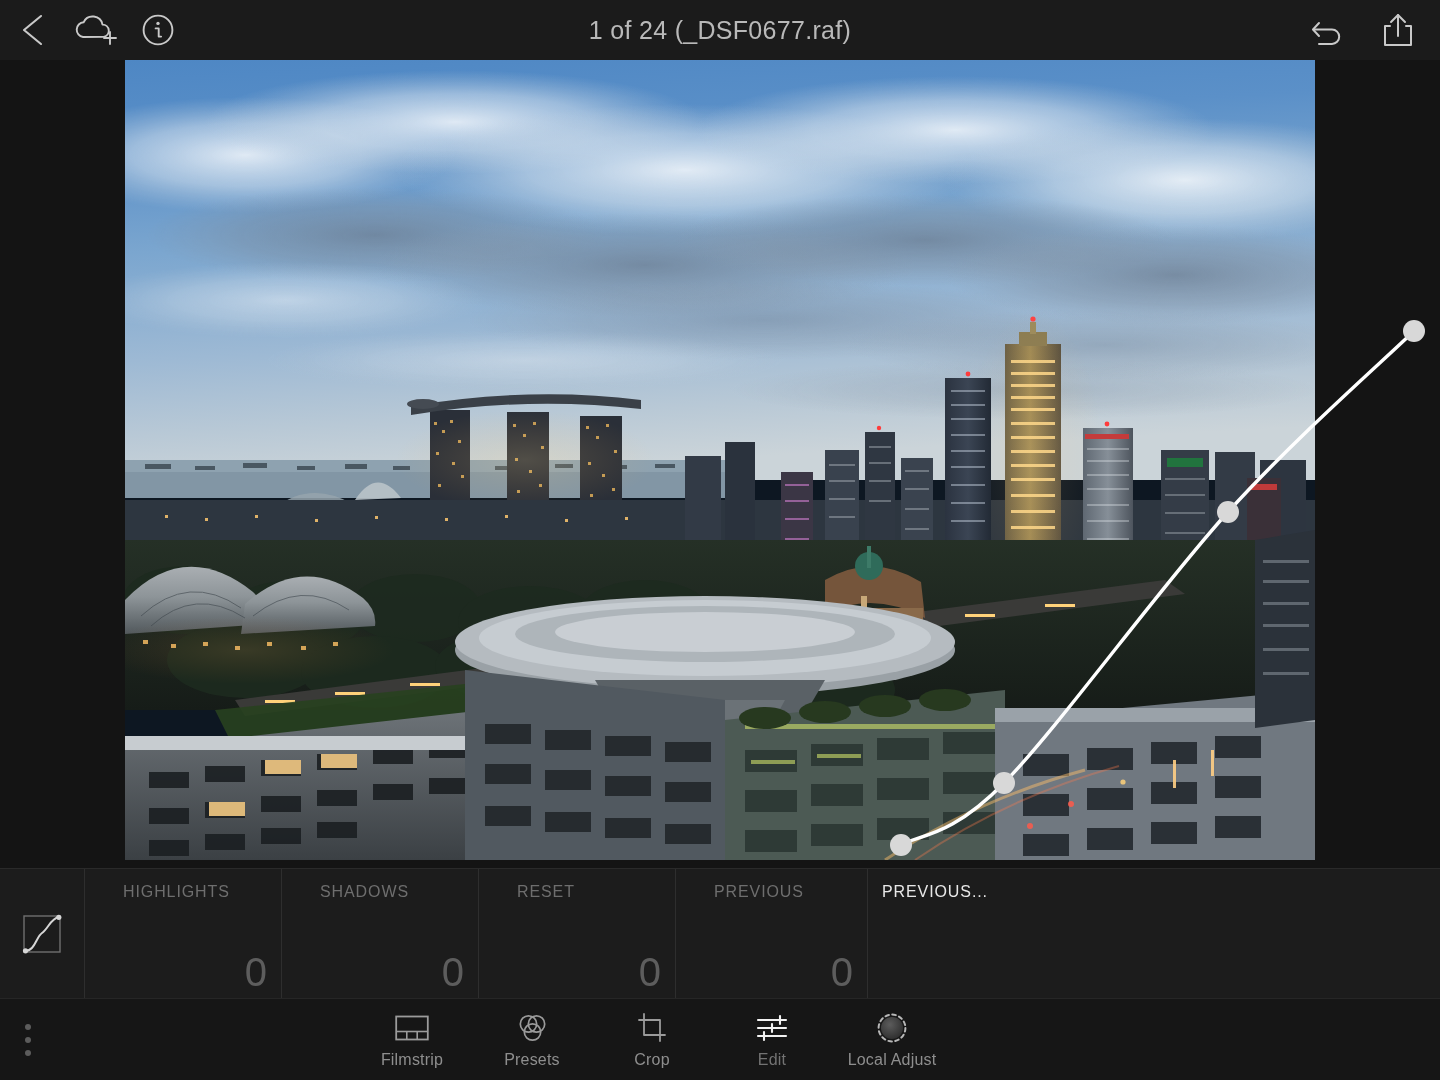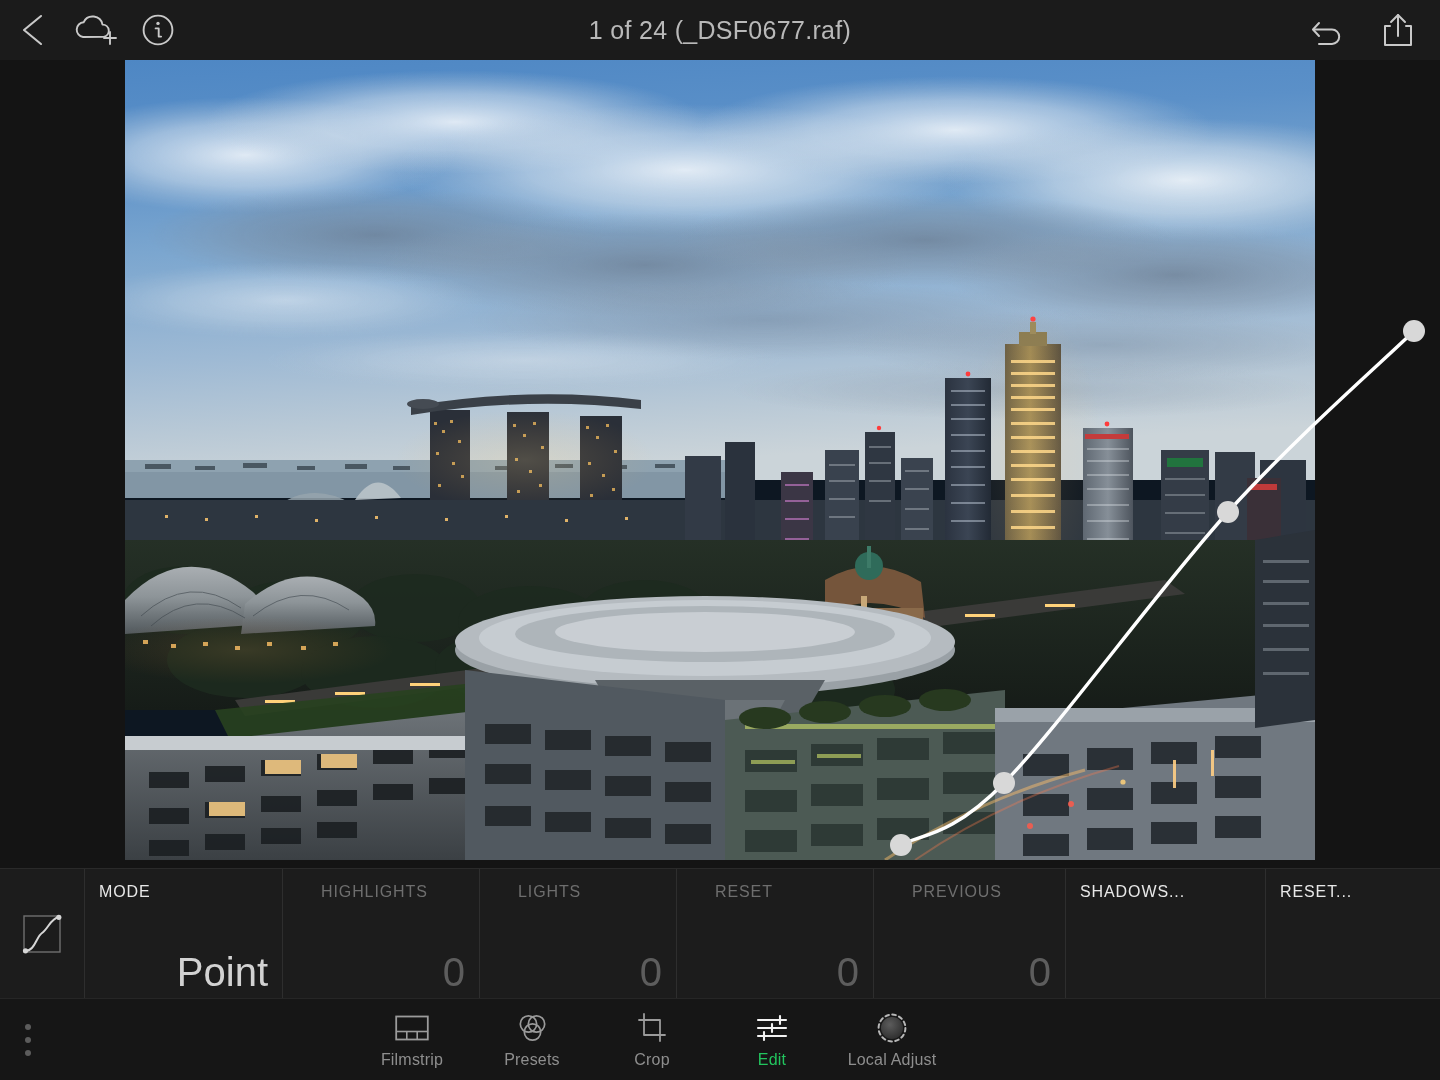"MODE" div.ap-cell { html: <div> <div>MODE</div> <div>Point</div> </div> -> none }
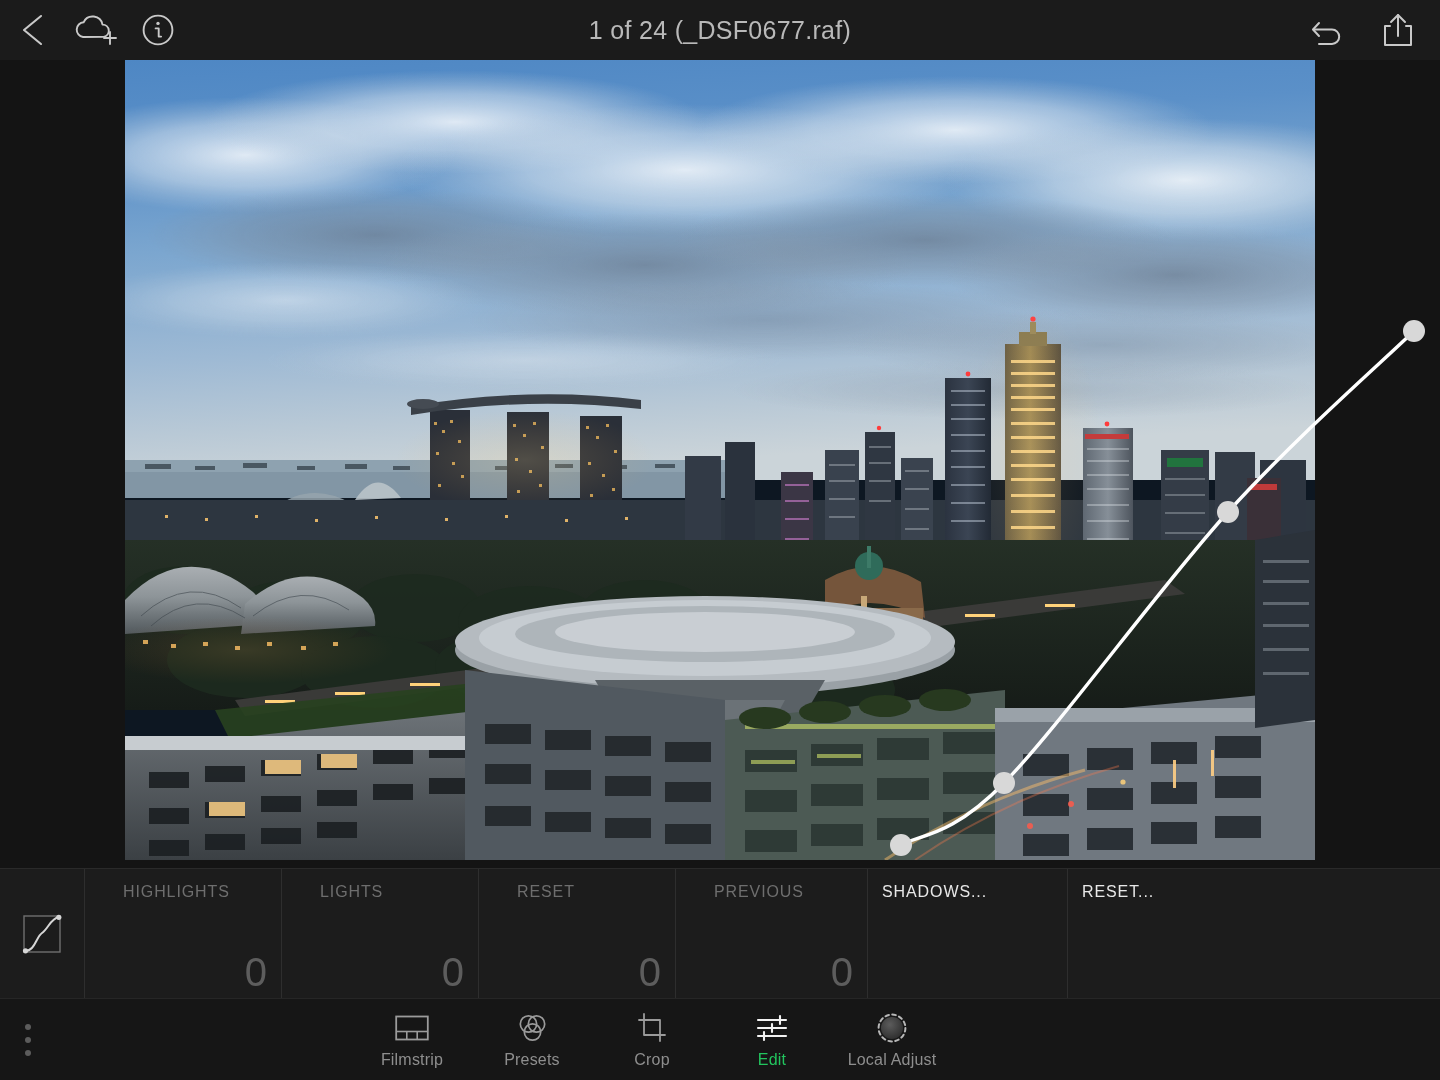"LIGHTS" div.ap-label { text: LIGHTS -> SHADOWS }
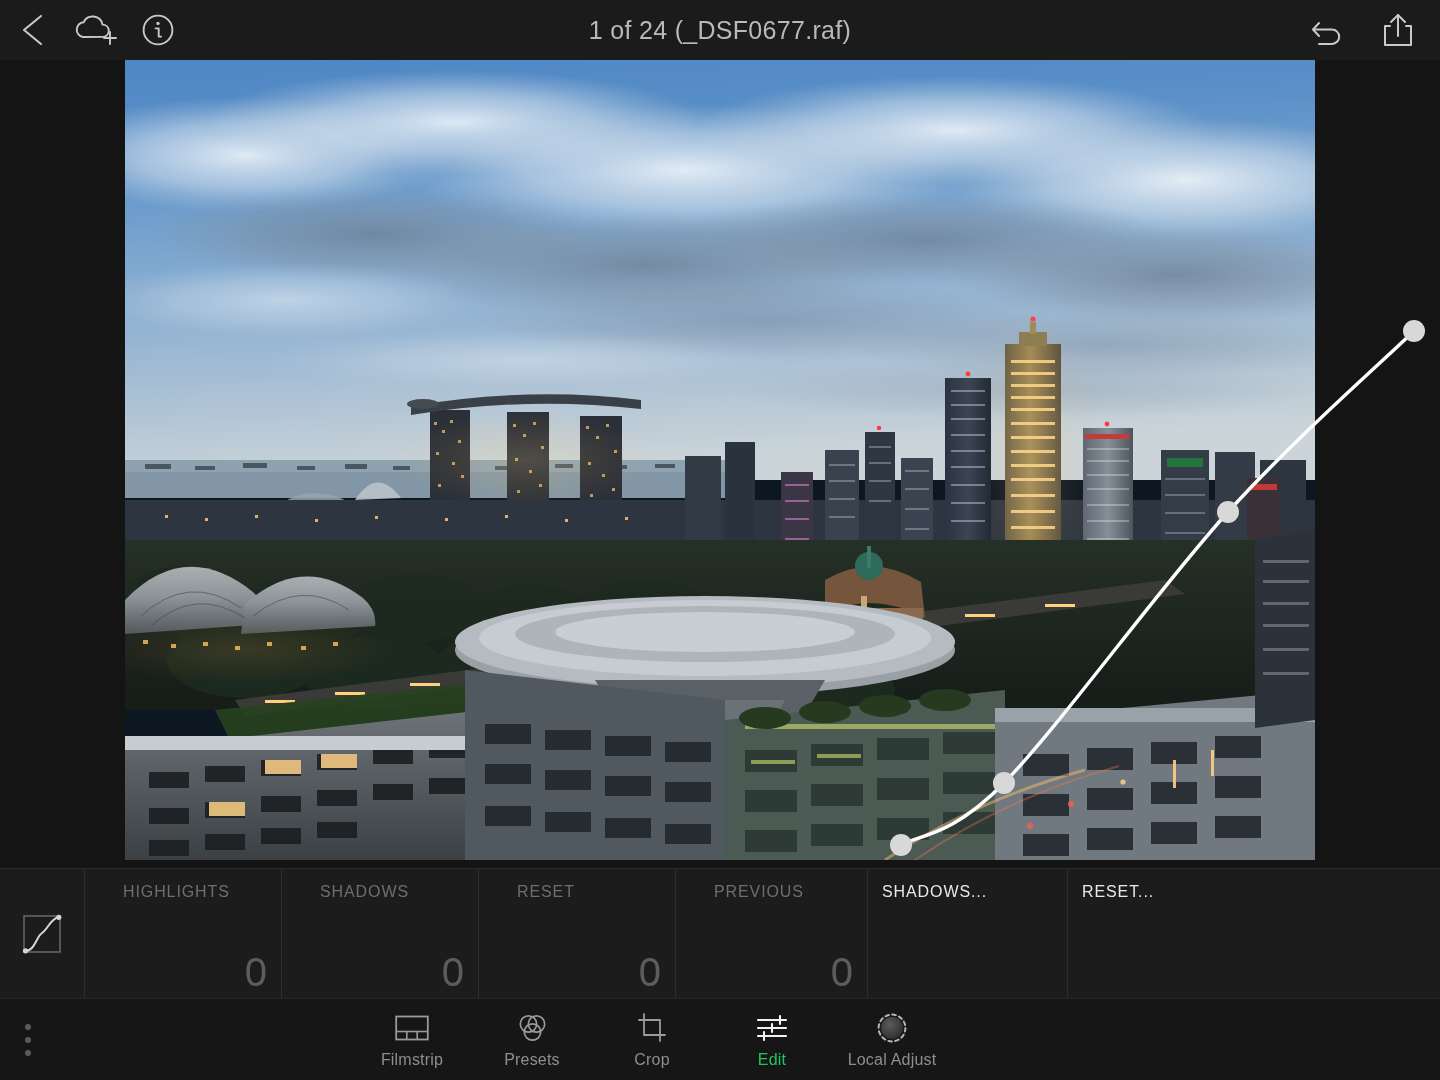"SHADOWS..." div.ap-label { text: SHADOWS -> PREVIOUS }
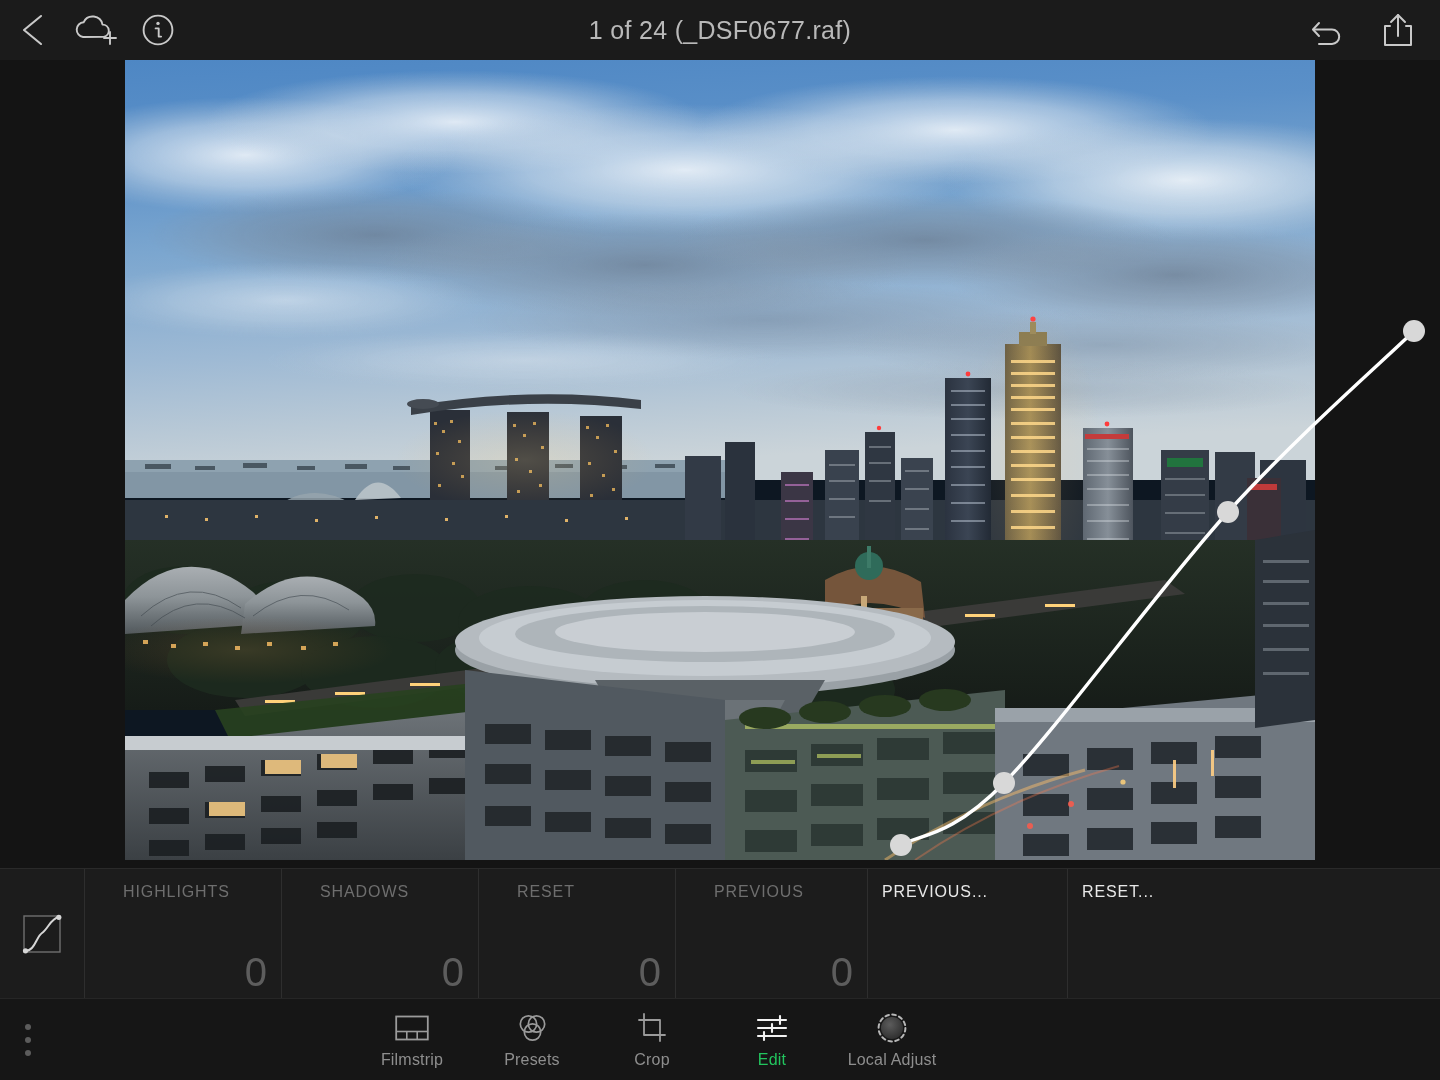"RESET..." div.ap-cell { html: <div> <div>RESET...</div> </div> -> none }
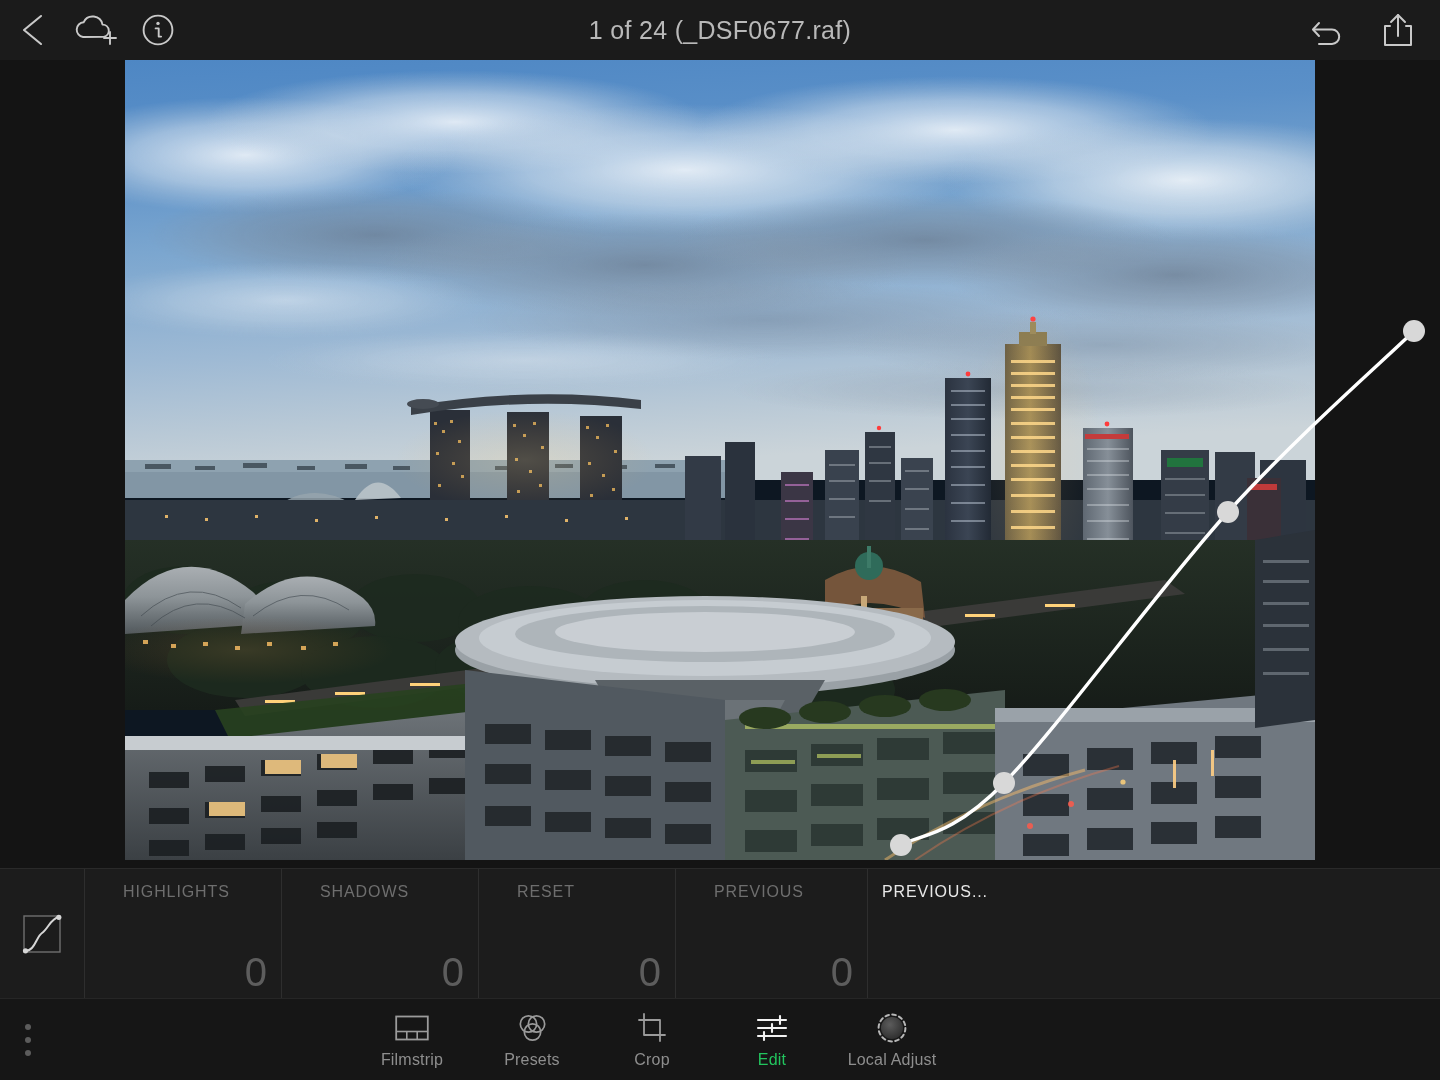"Edit" .tool.active .tool-lbl { color: #22c55e -> #737373 }
